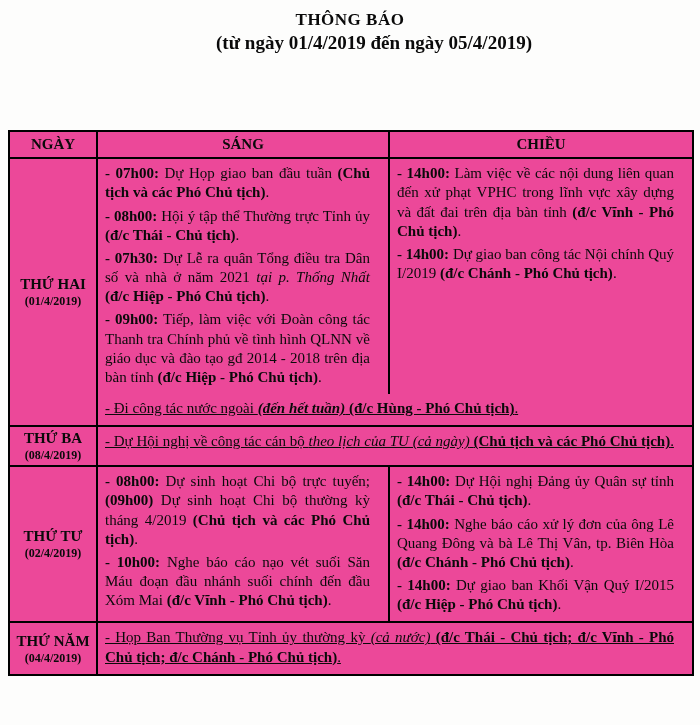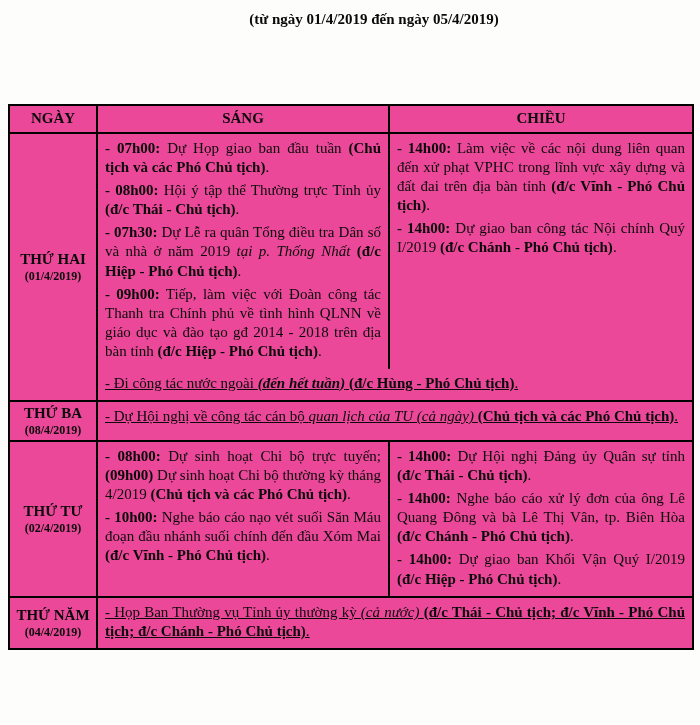"THÔNG BÁO" div.title-line1 { html: none -> <div>THÔNG BÁO</div> }
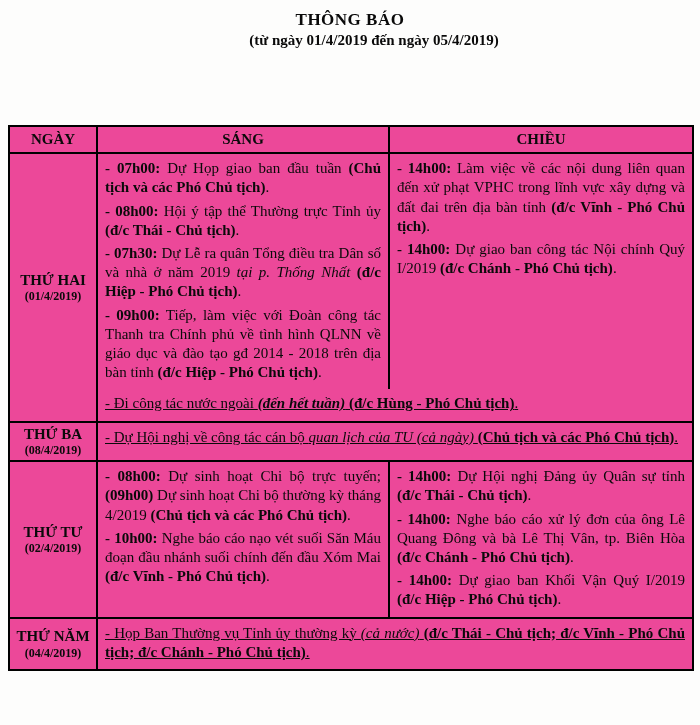"(từ ngày 01/4/2019 đến ngày" .title-line3 { font-size: 15px -> 19px }
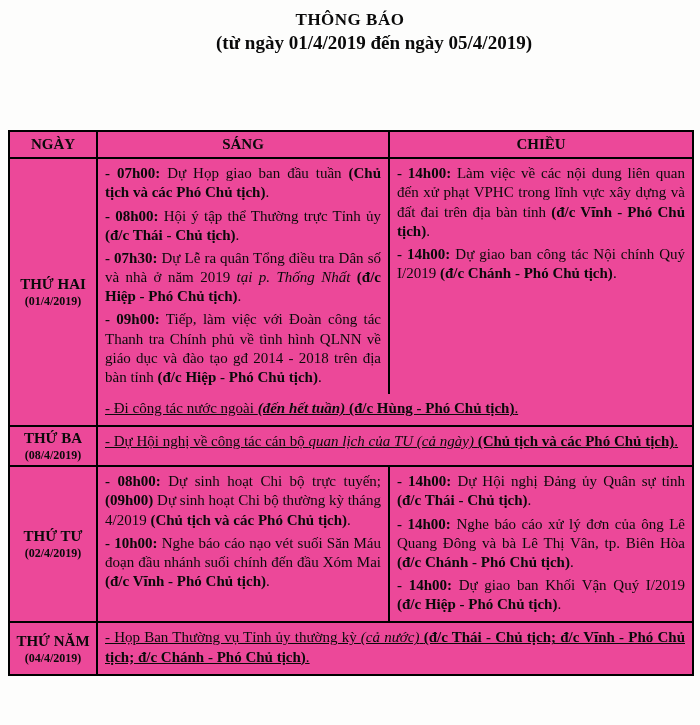"- 07h00: Dự Họp giao" .schedule th, .schedule td { padding: 1px 7px 3px 7px -> 1px 18px 3px 7px }
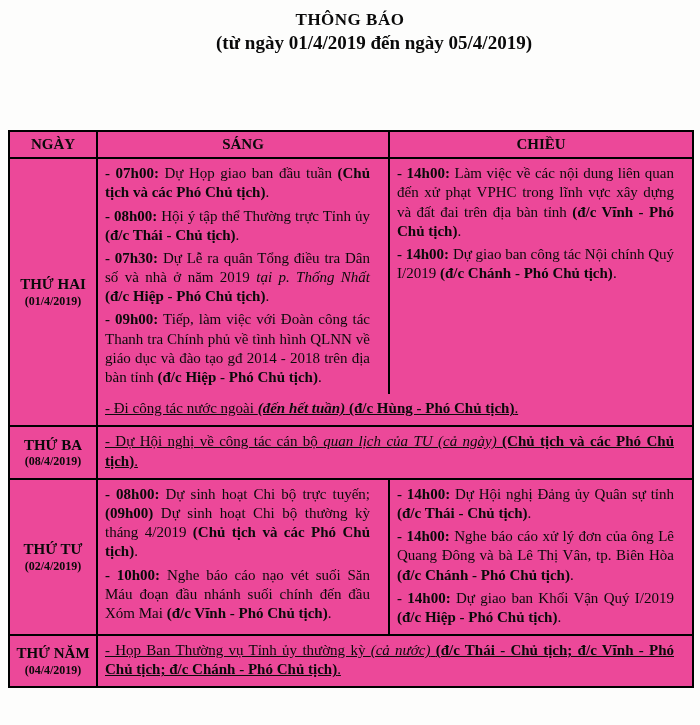"Dự Lễ ra quân Tổng" span { text: 2019 -> 2021 }
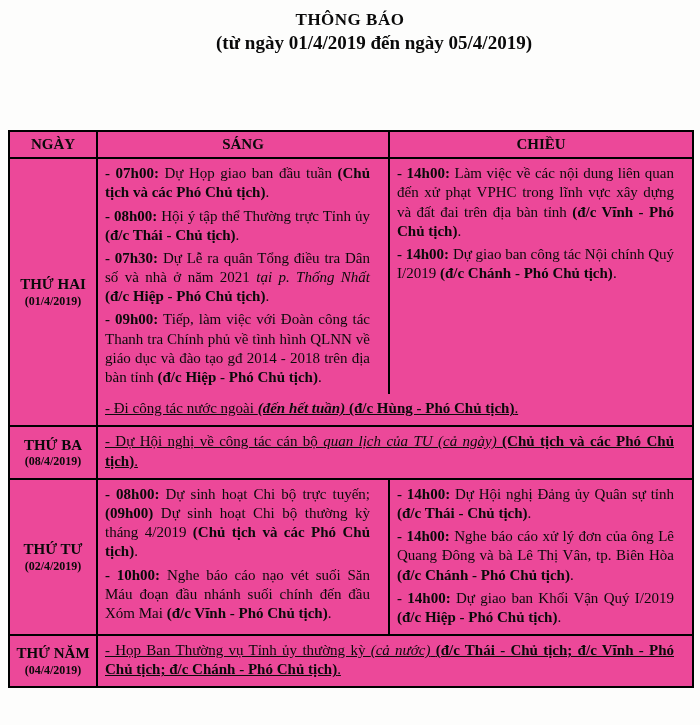"quan lịch của TU (cả" span.i { text: quan -> theo }
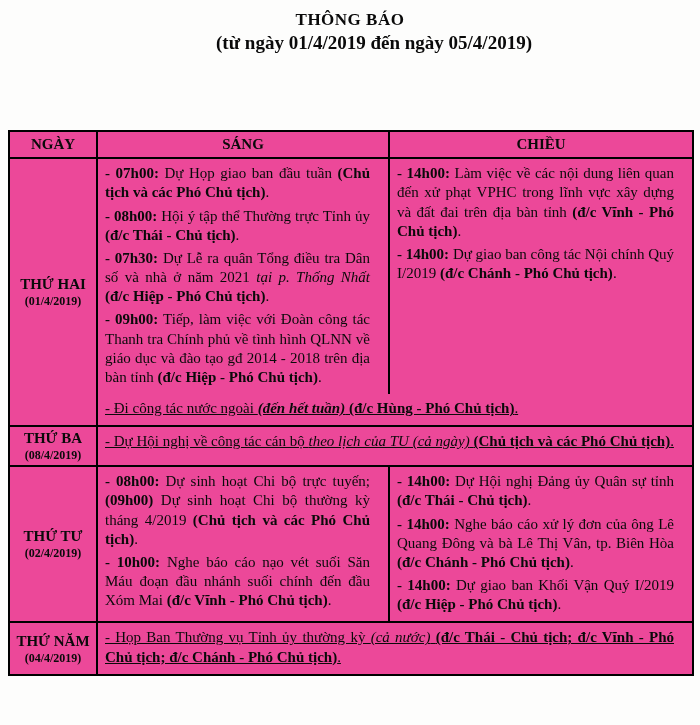"Dự giao ban Khối Vận" span { text: I/2019 -> I/2015 }
